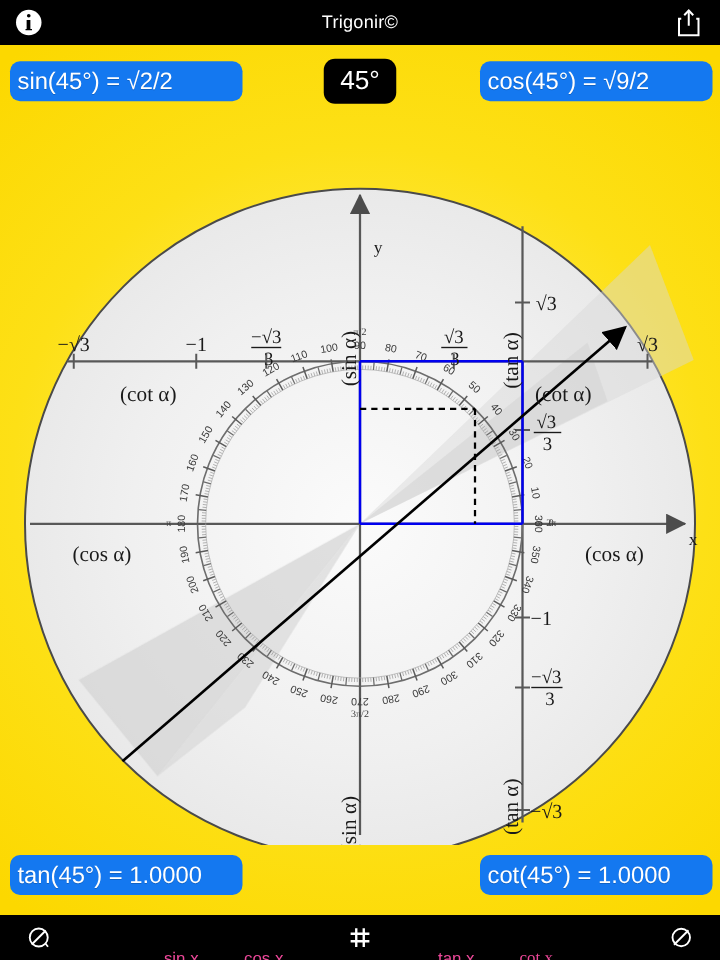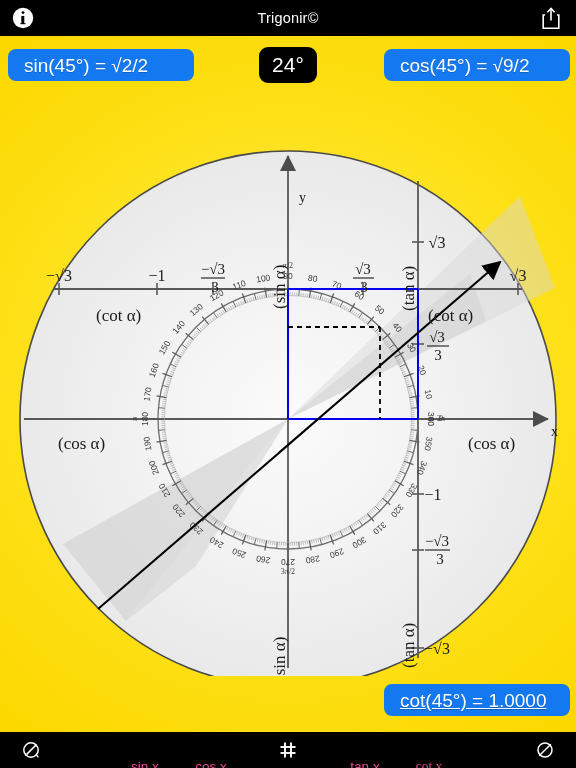"sin(45°) = √2/2" .pill { padding: 0 16px -> 0 6px }
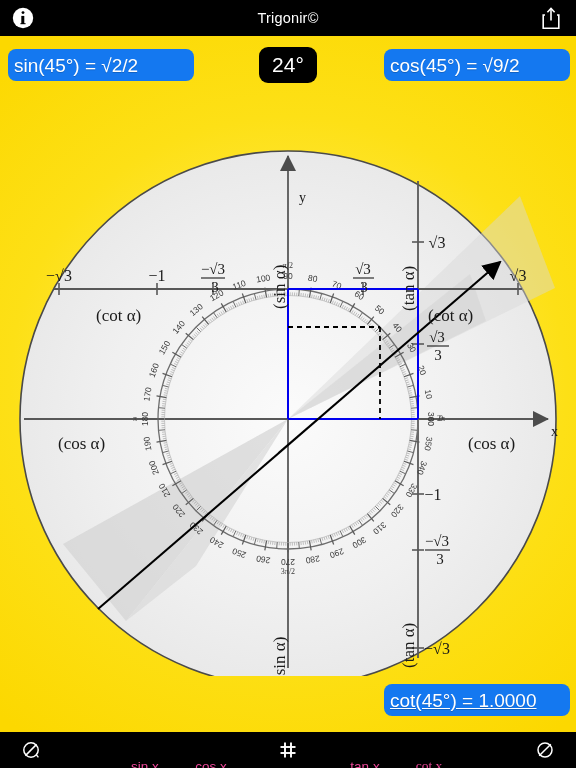"24°" div.angle-badge { text: 24 -> 45 }
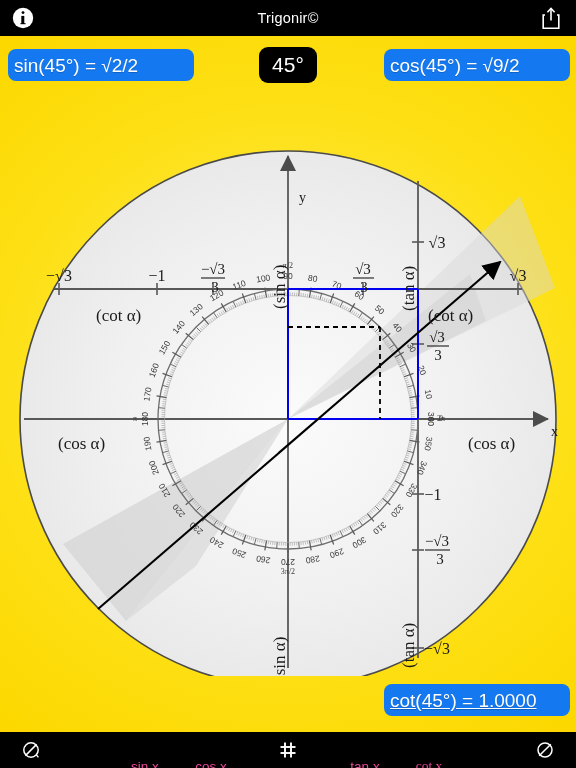"tan(45°) = 1.0000" div.pill { html: none -> <div>tan(45°) = 1.0000</div> }
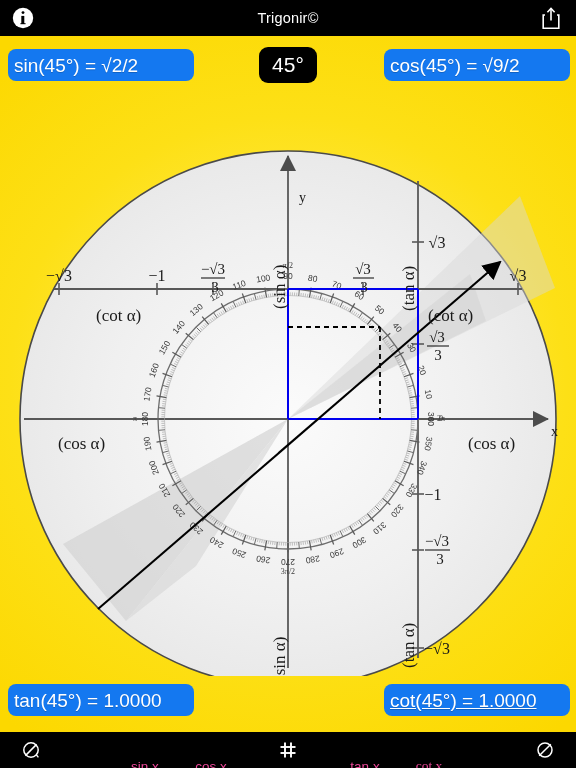"cot(45°) = 1.0000" .pill.cot { text-decoration: underline -> none }
